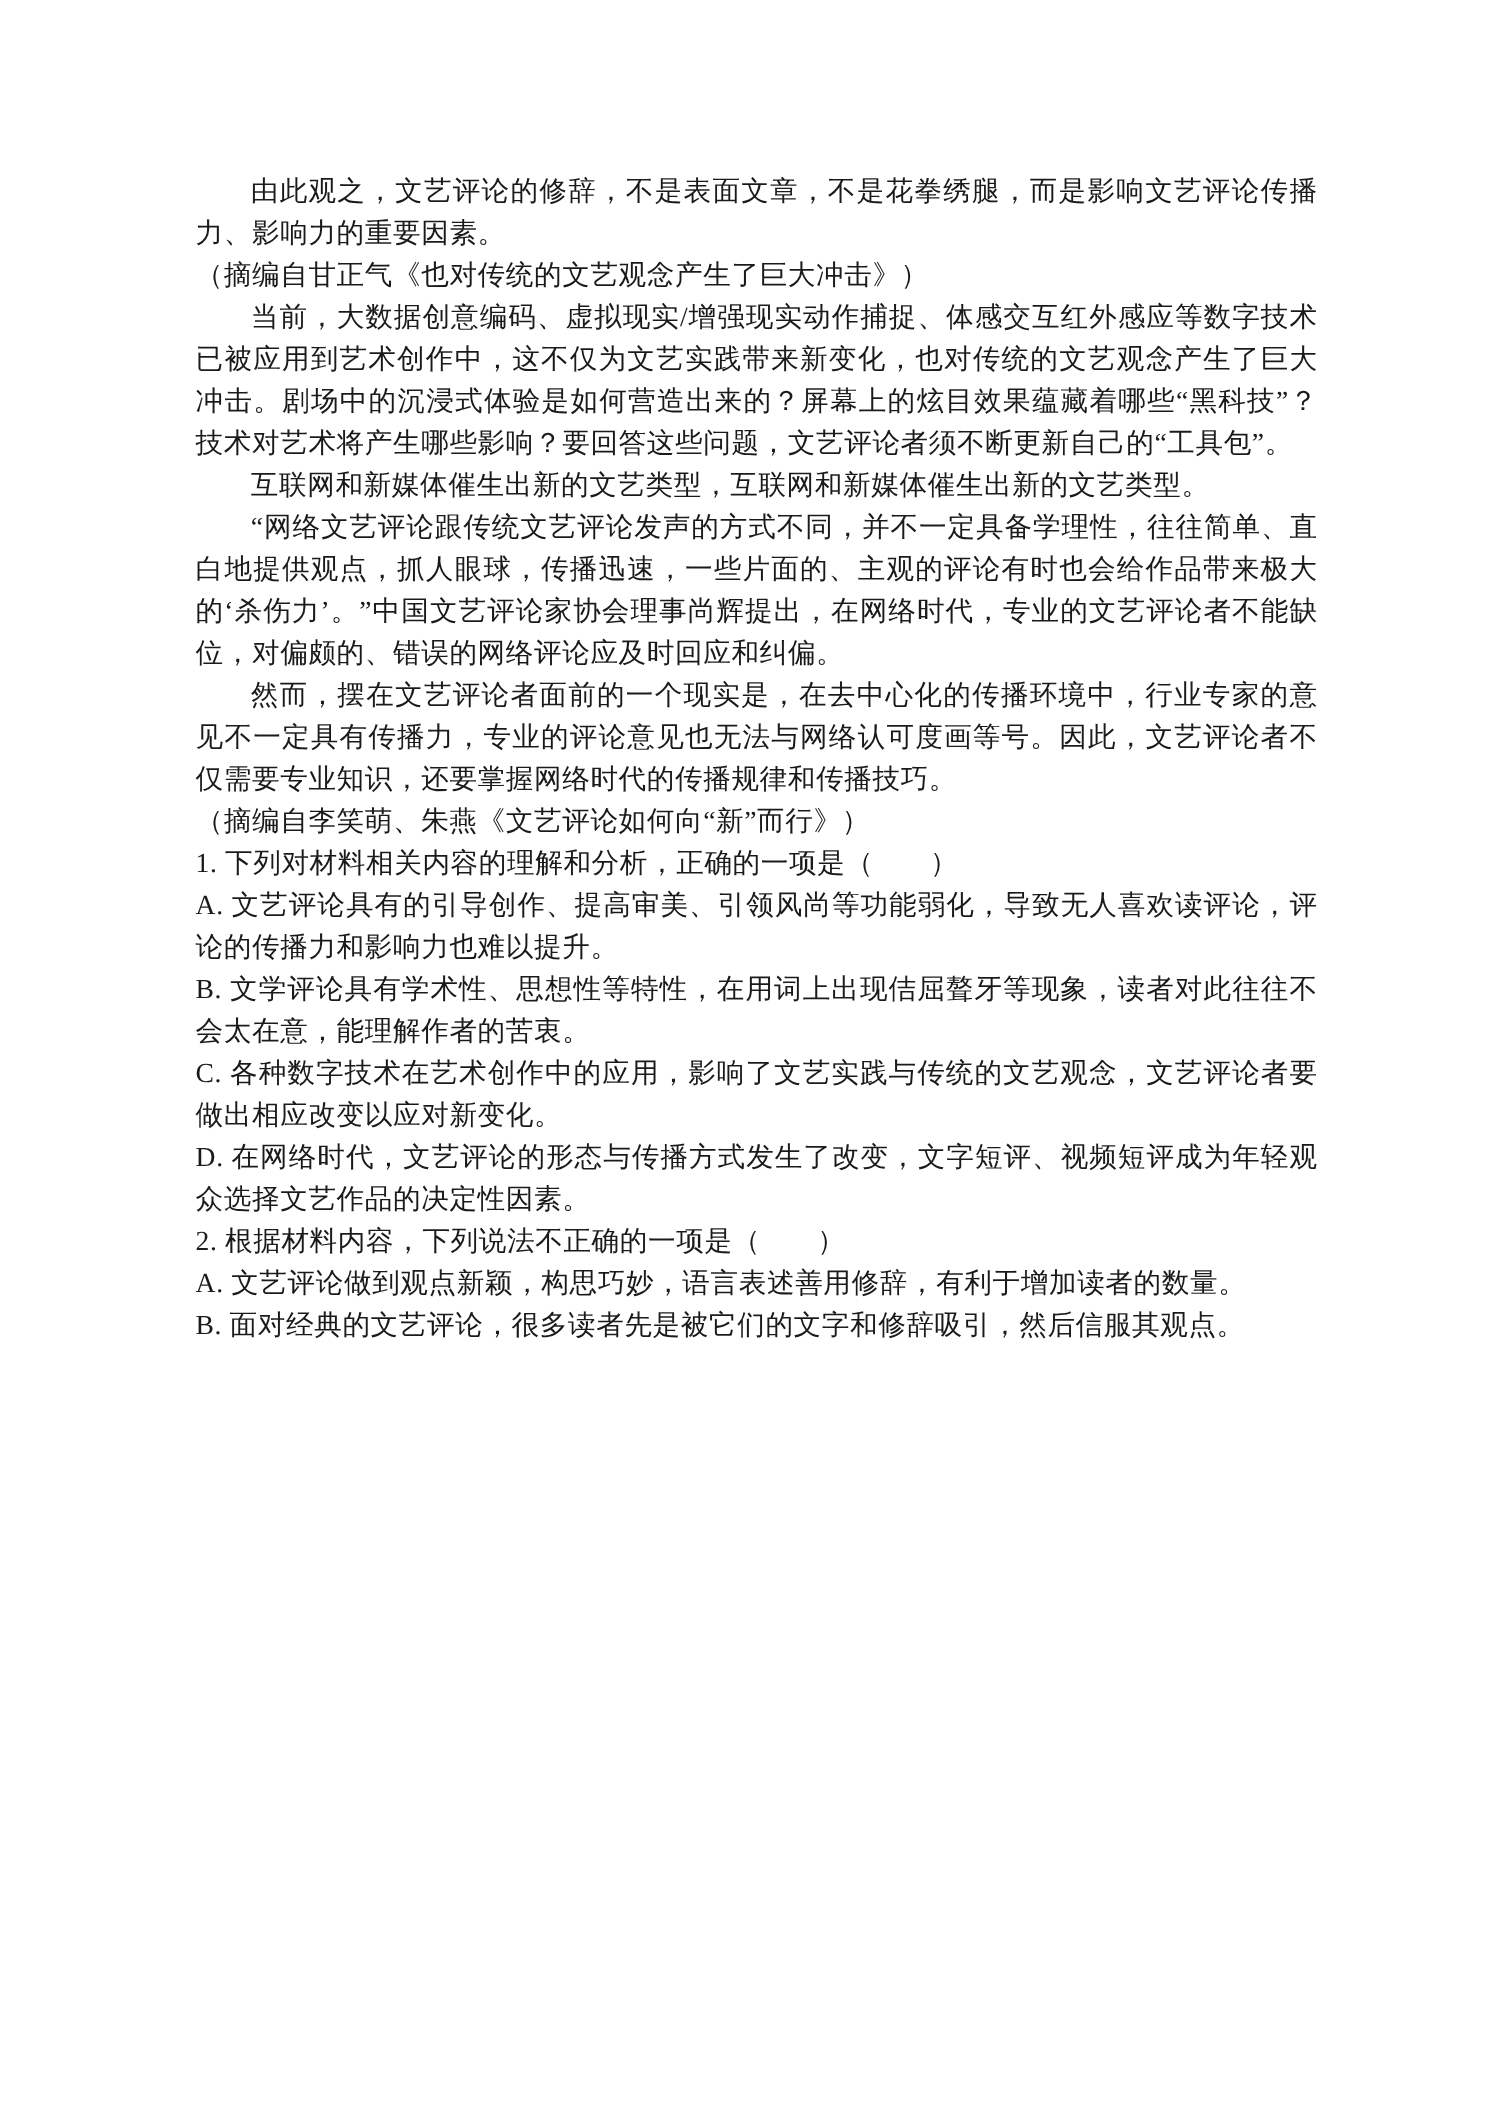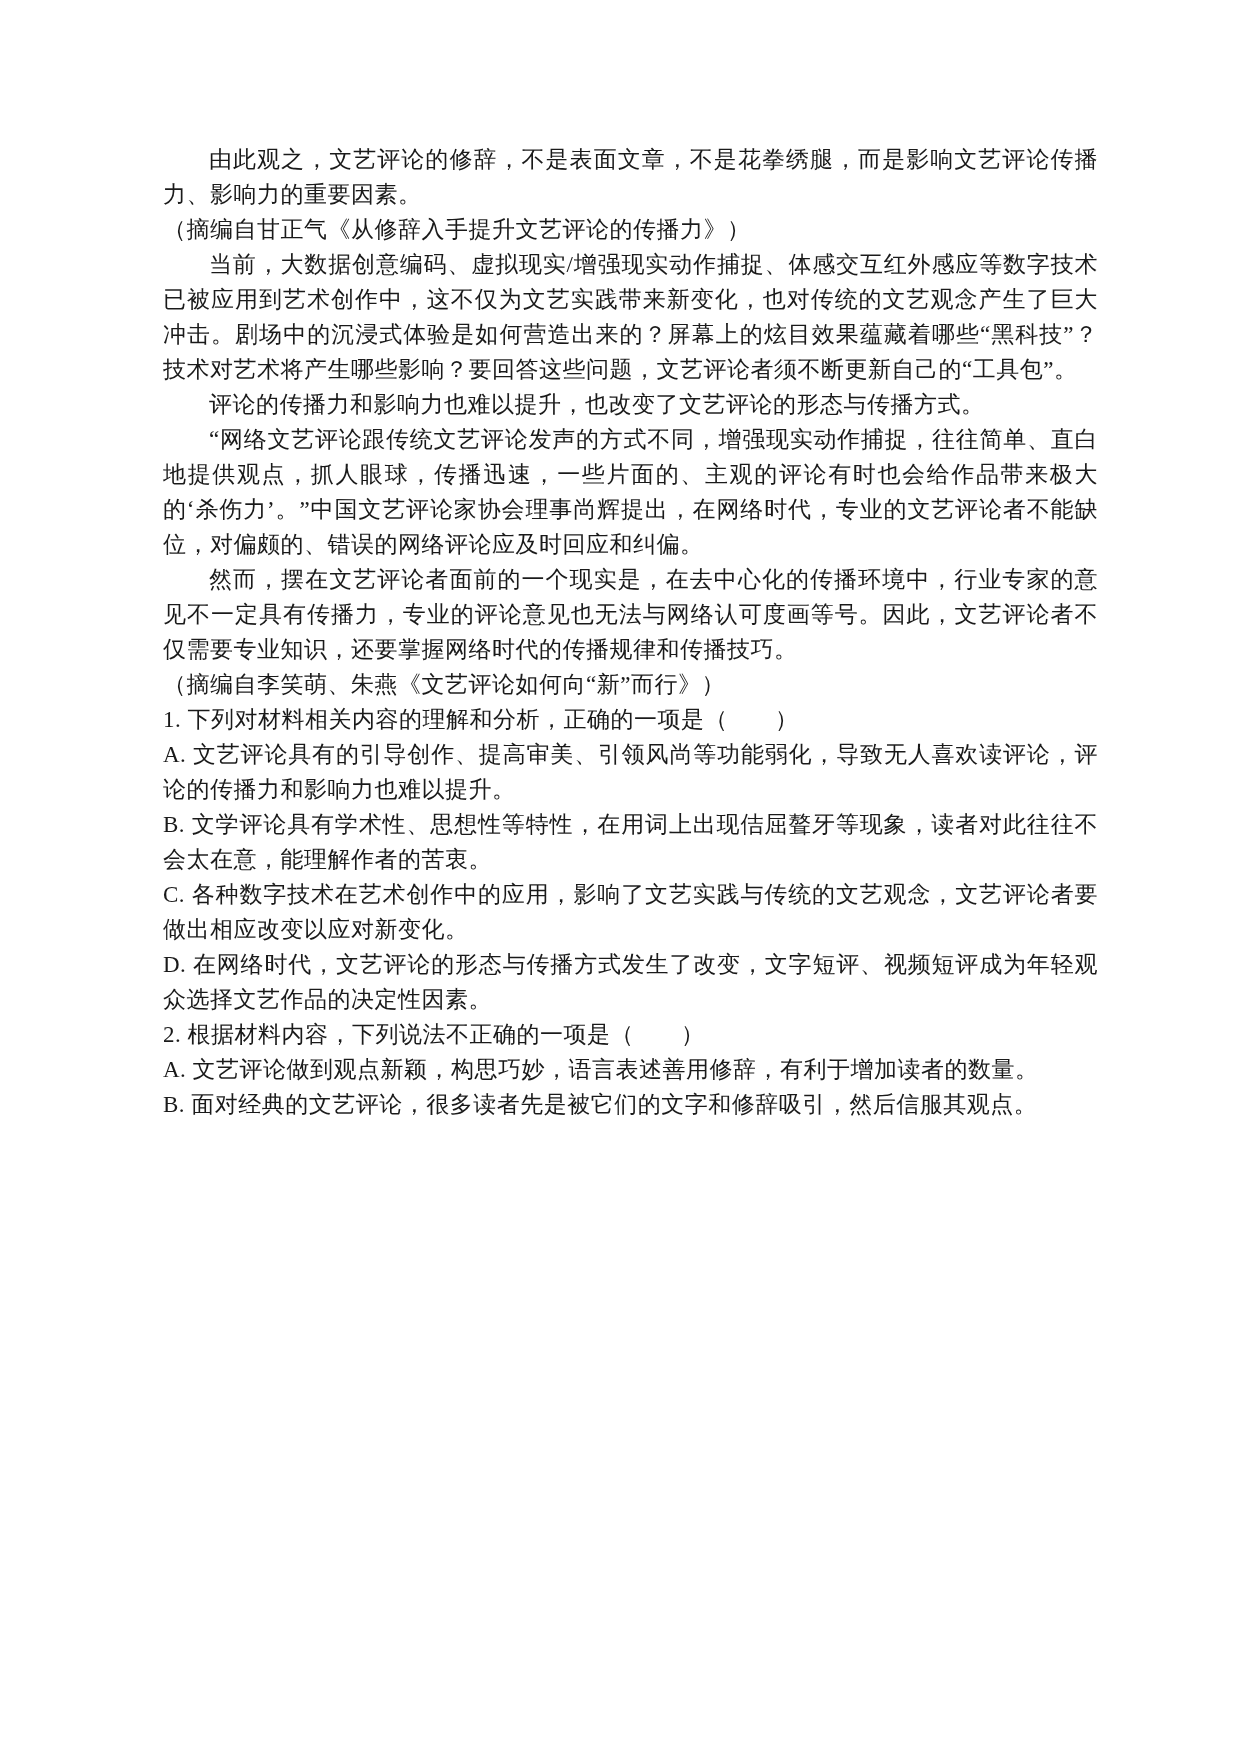"（摘编自甘正气《从修辞入手提升文艺评论的传播力》）" p.cite { text: 从修辞入手提升文艺评论的传播力 -> 也对传统的文艺观念产生了巨大冲击 }
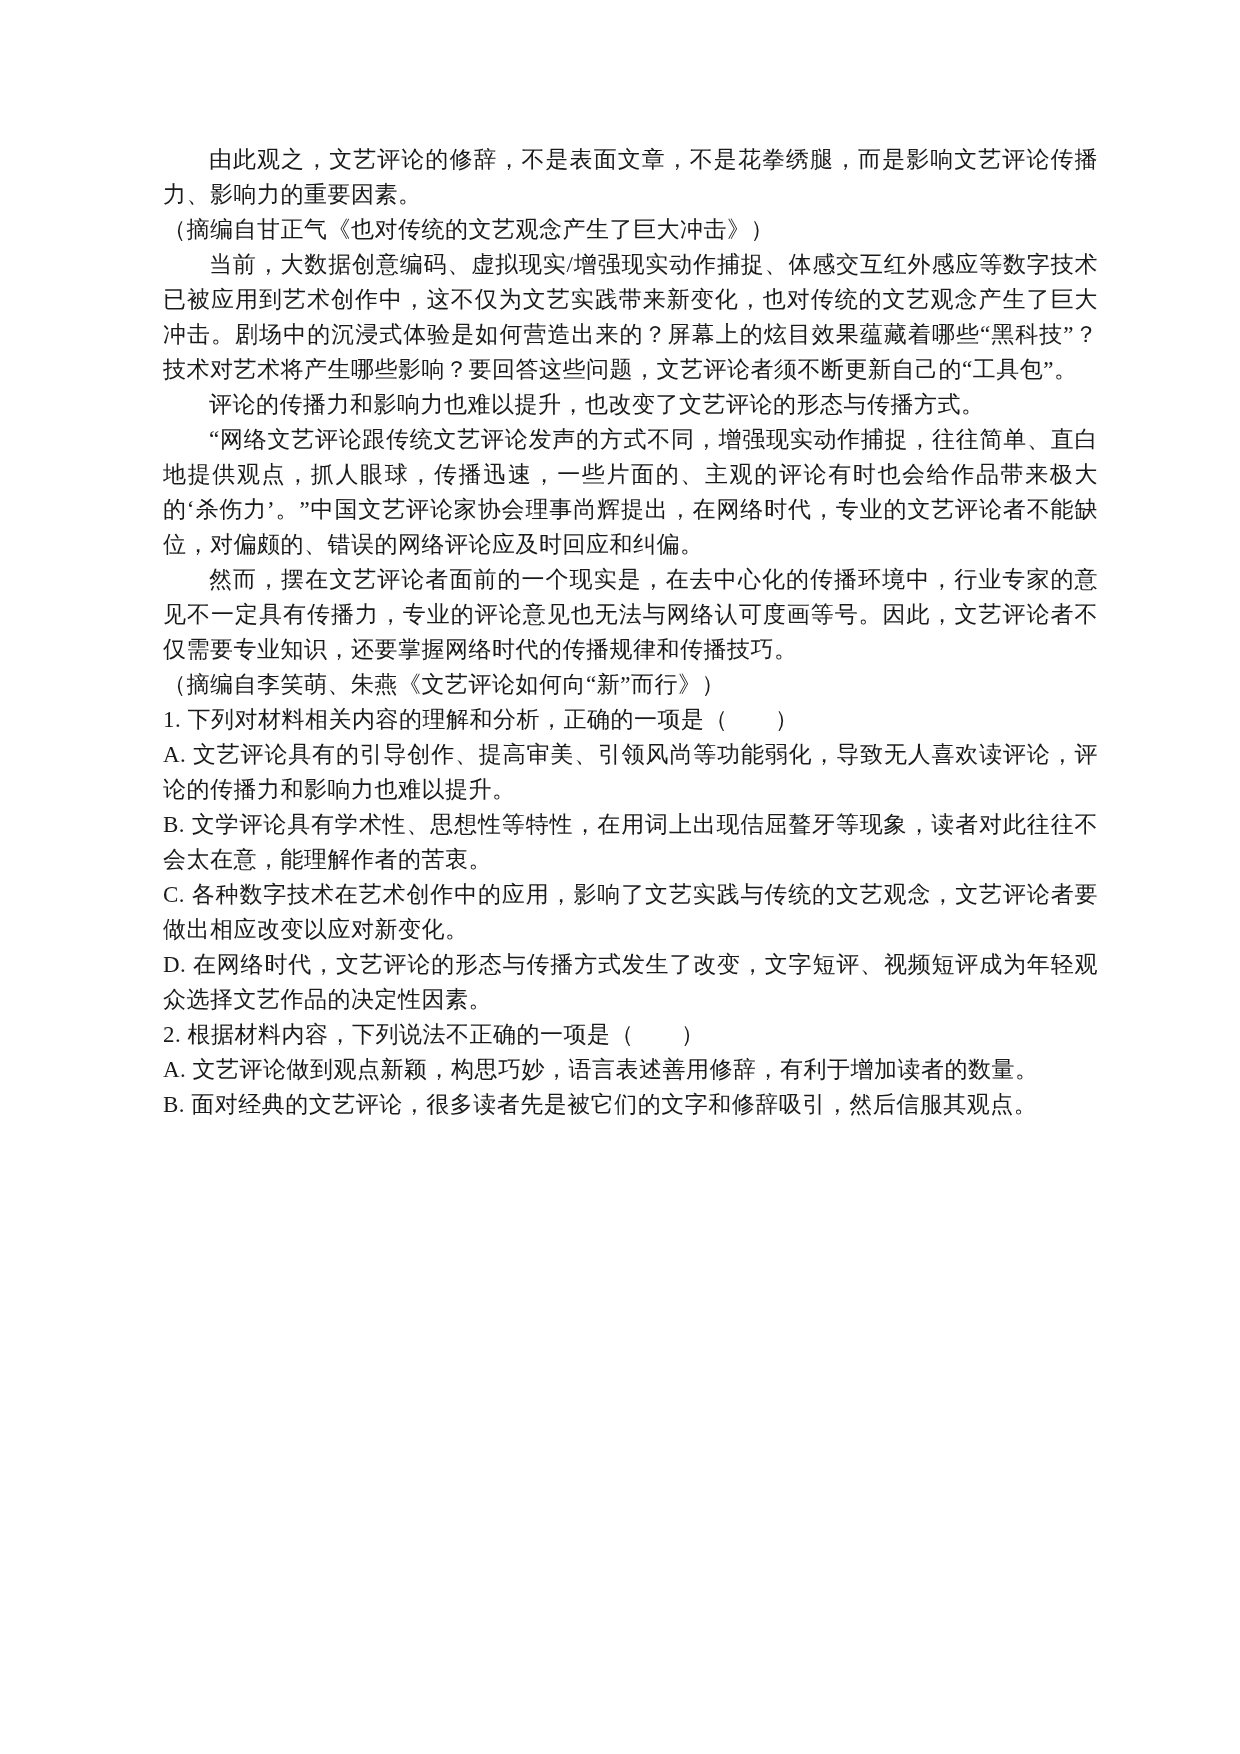"评论的传播力和影响力也难以提升，也改变了文艺评论的形态与传播方式。" p.para { text: 评论的传播力和影响力也难以提升，也改变了文艺评论的形态与传播方式 -> 互联网和新媒体催生出新的文艺类型，互联网和新媒体催生出新的文艺类型 }
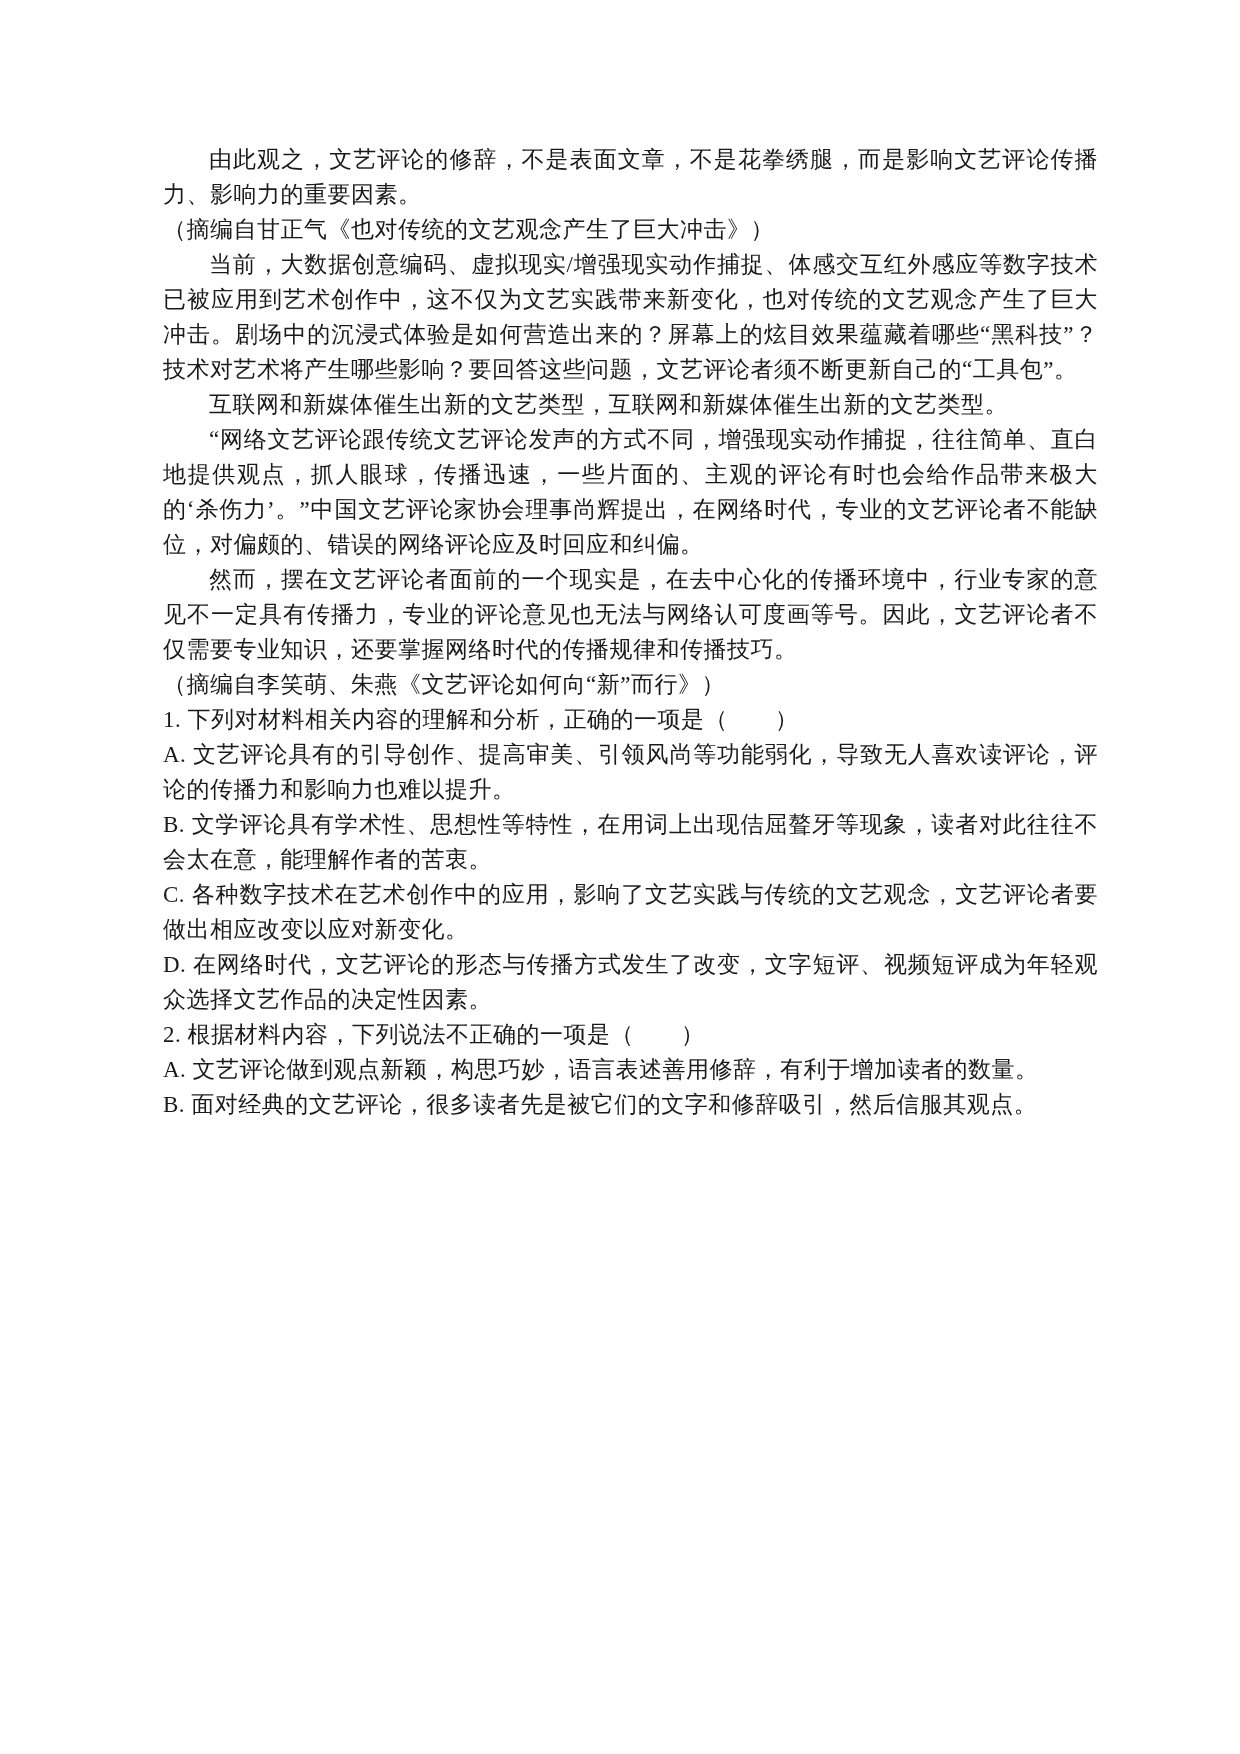"“网络文艺评论跟传统文艺评论发声的方式不同，增强现实动作捕捉，往往简单、直白地提" p.para { text: 增强现实动作捕捉 -> 并不一定具备学理性 }
